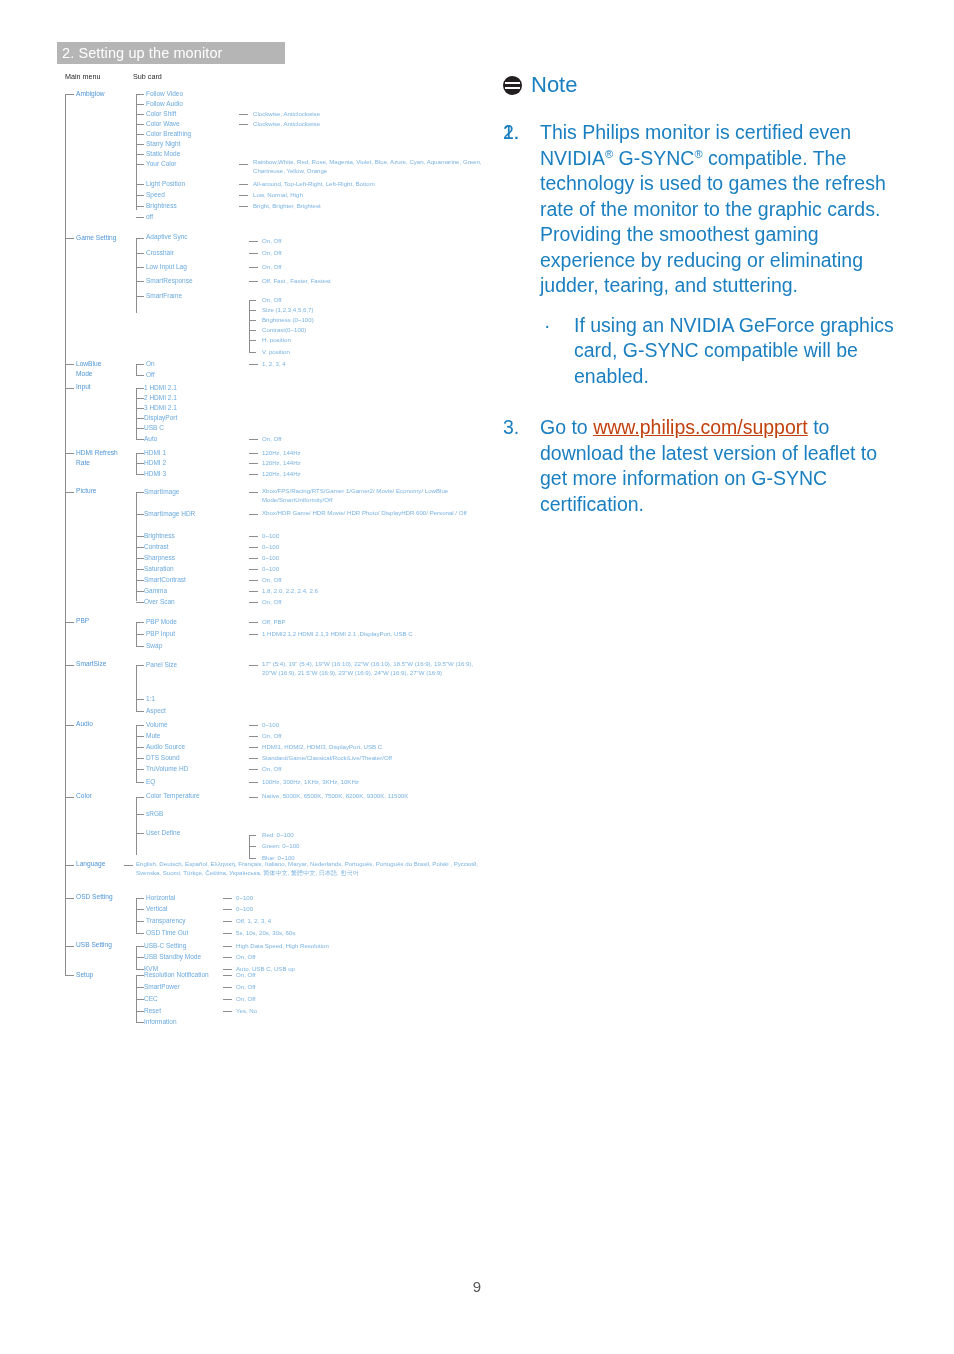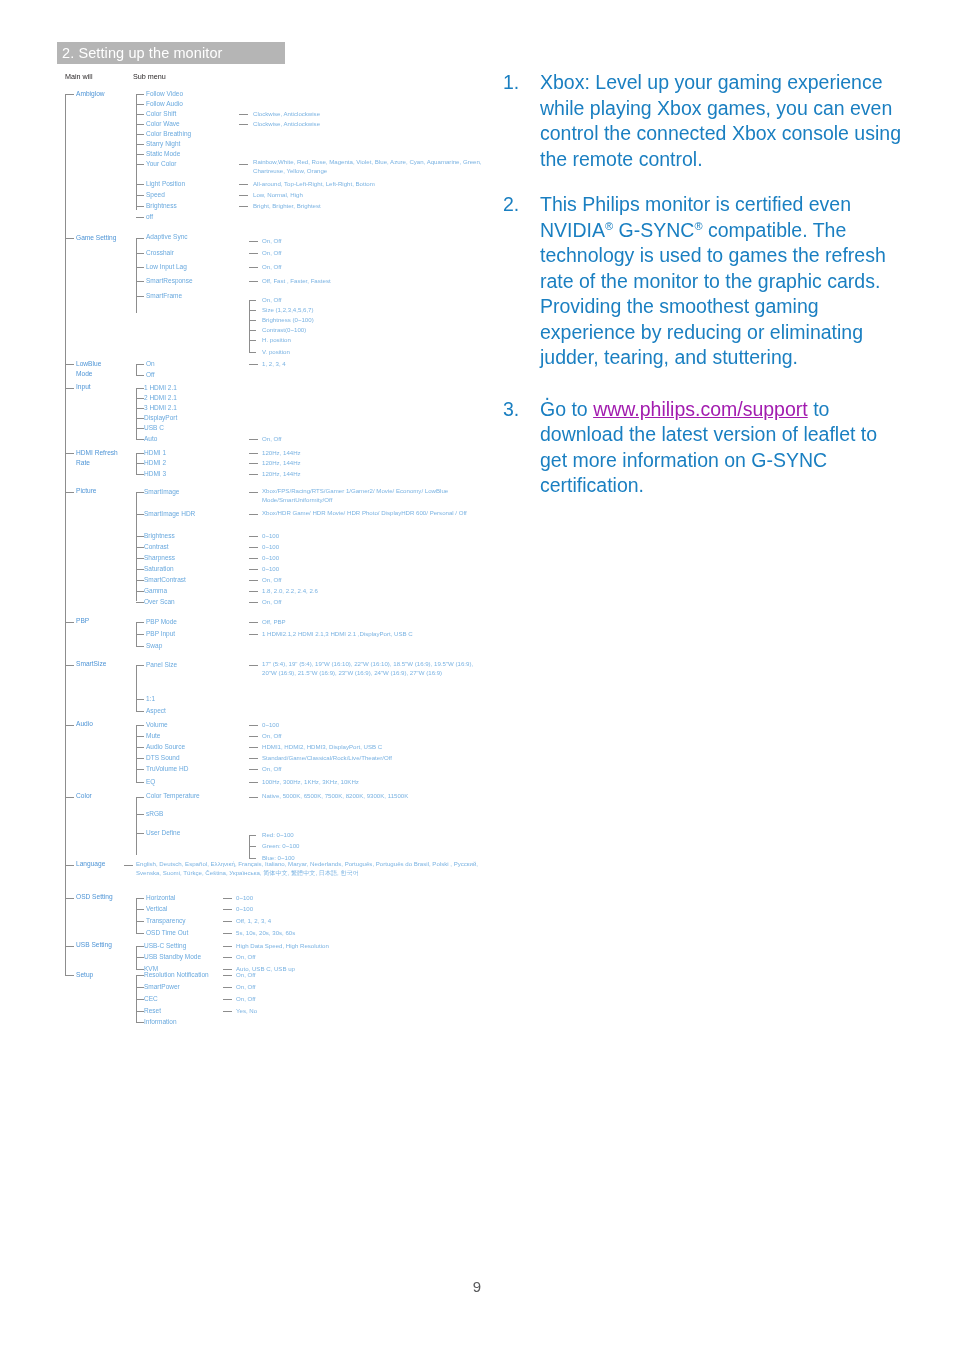"Main will" div.col-head { text: will -> menu }
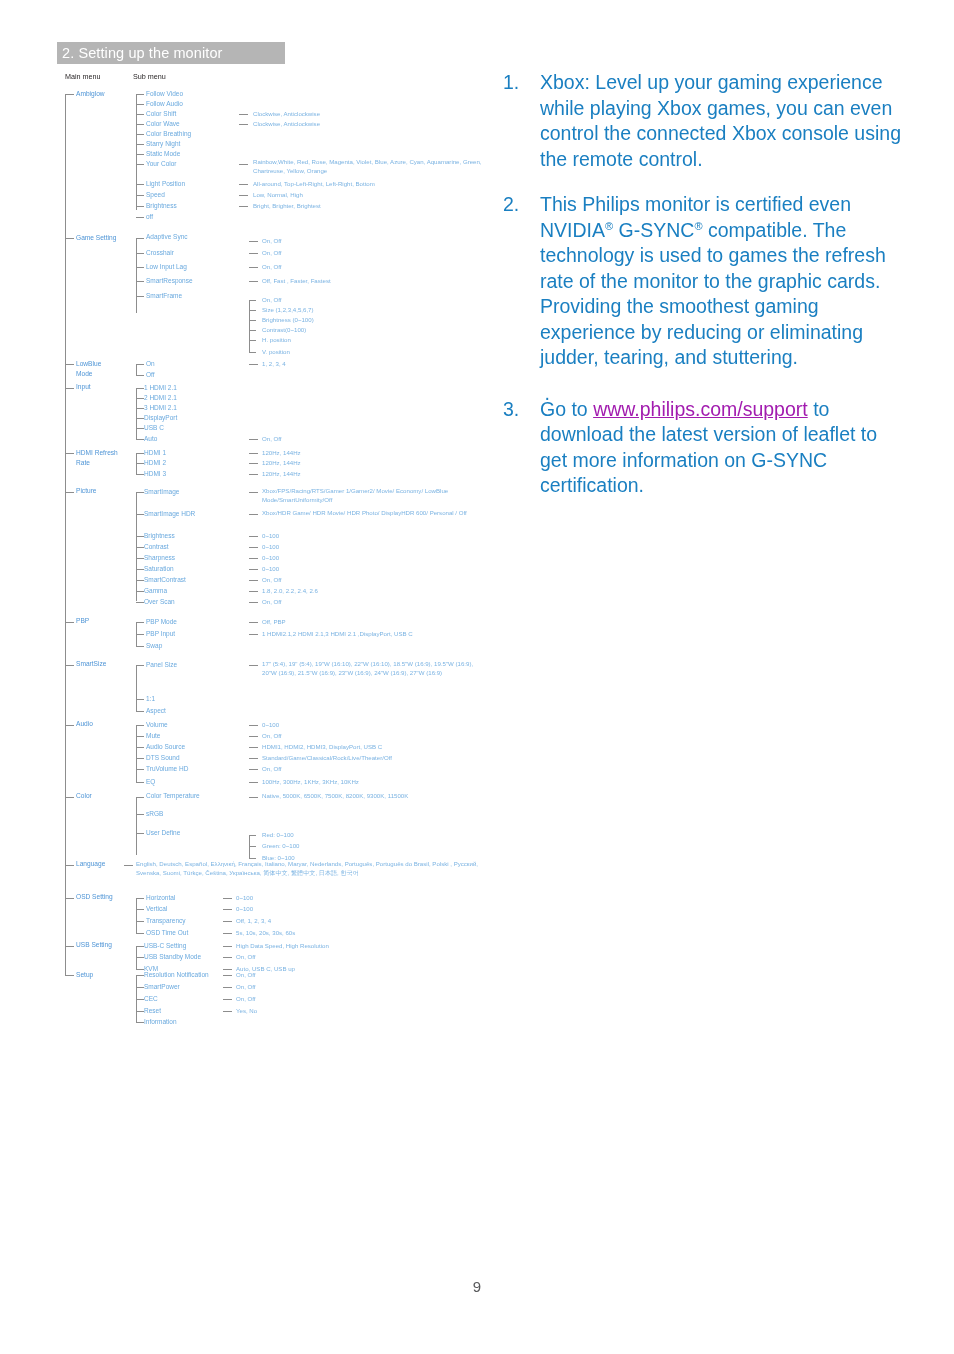"Sub menu" div.col-head { text: menu -> card }
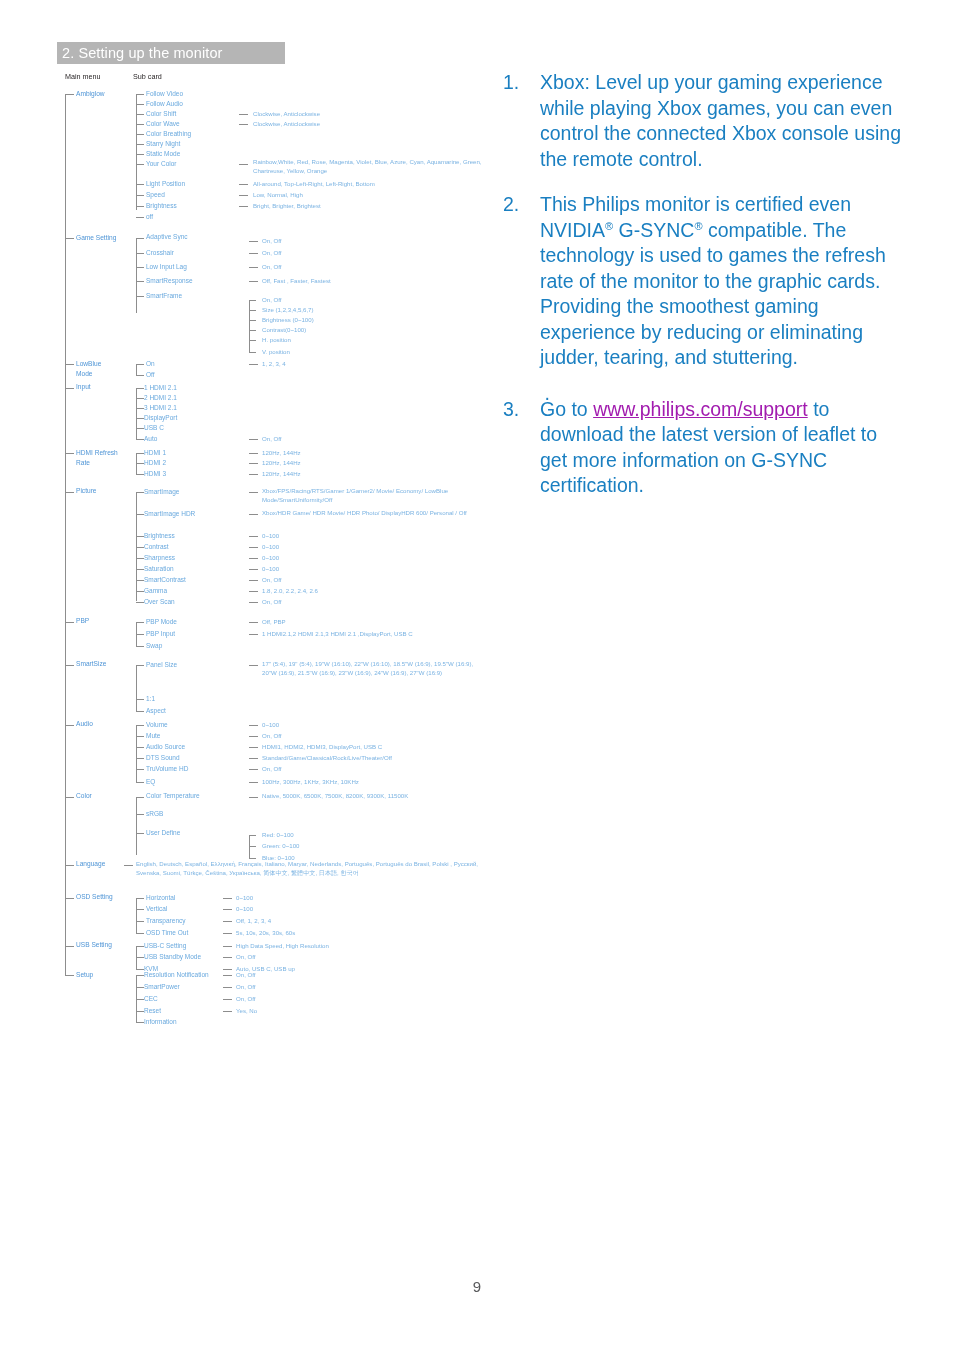"Note" div { html: none -> <div> <div> <div></div> <div></div> </div> <div>Note</div> </div> }
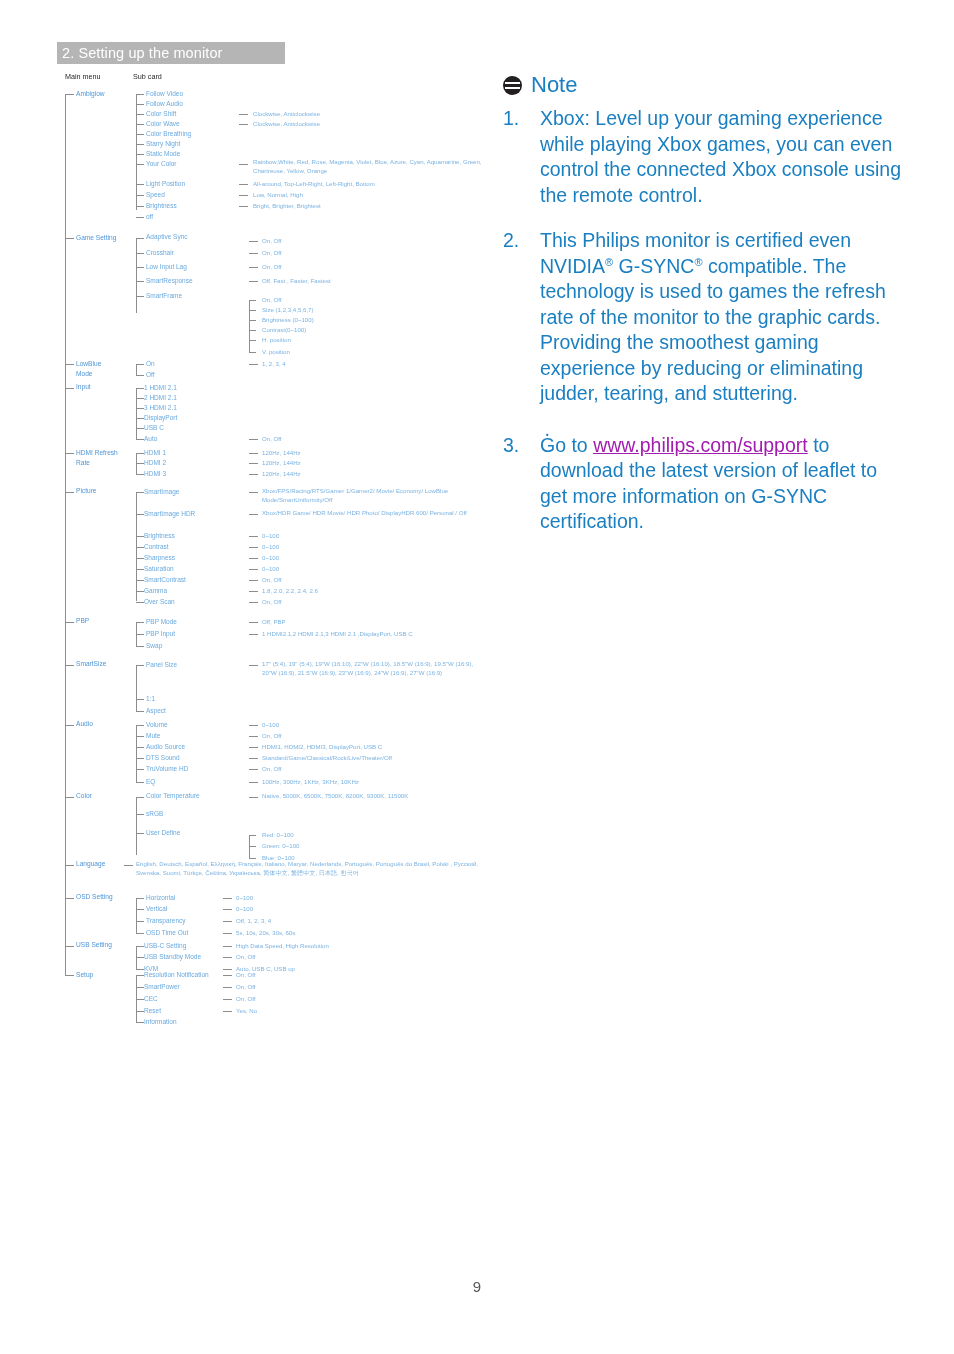"Xbox: Level up your gaming" span { html: <span>Xbox: Level up your gaming experience while playing Xbox games, you can even control the connected Xbox console using the remote control.</span> -> none }
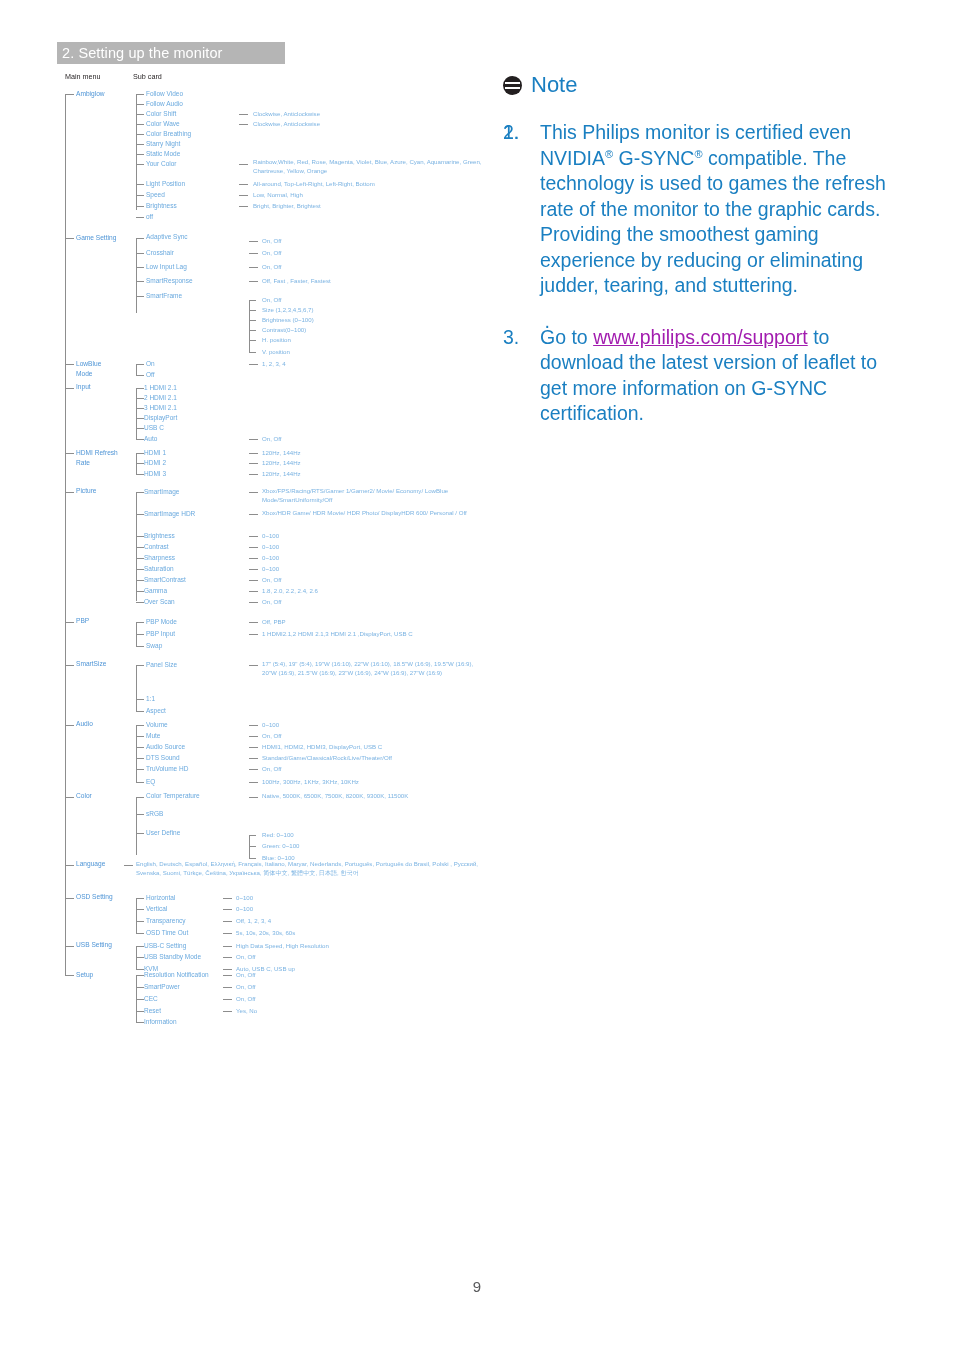"If using an NVIDIA GeForce" span { html: none -> <span>If using an NVIDIA GeForce graphics card, G-SYNC compatible will be enabled.</span> }
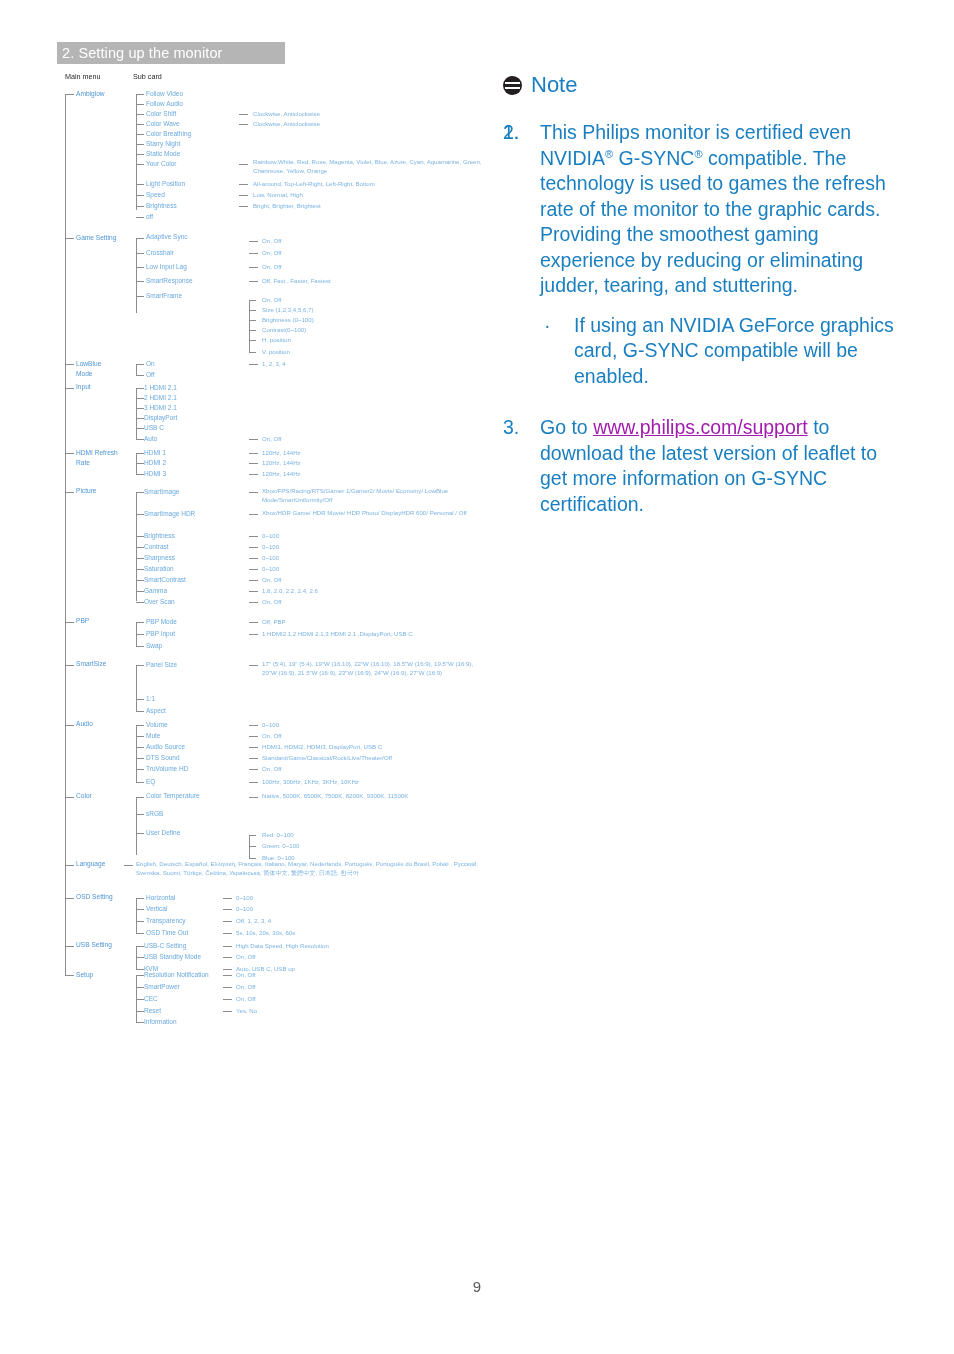"www.philips.com/support" .link { color: #a21caf -> #c2410c }
